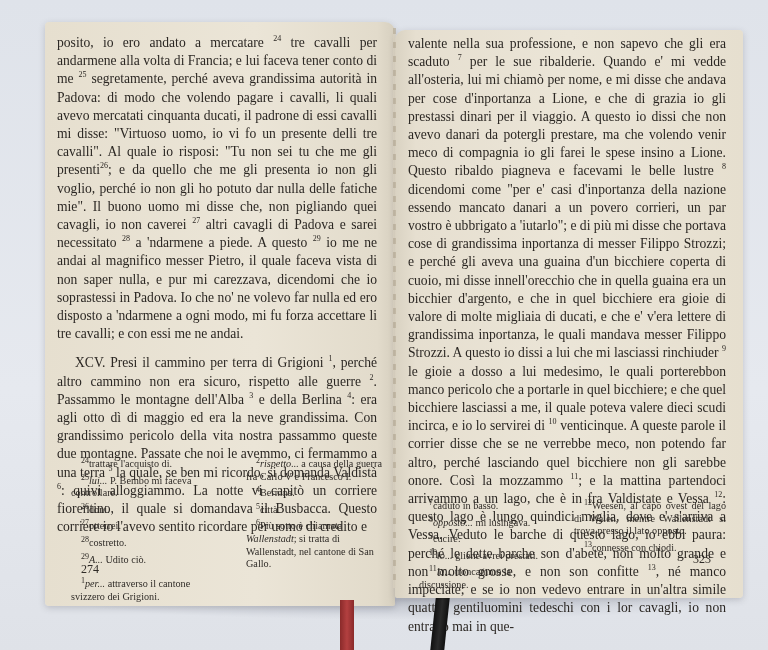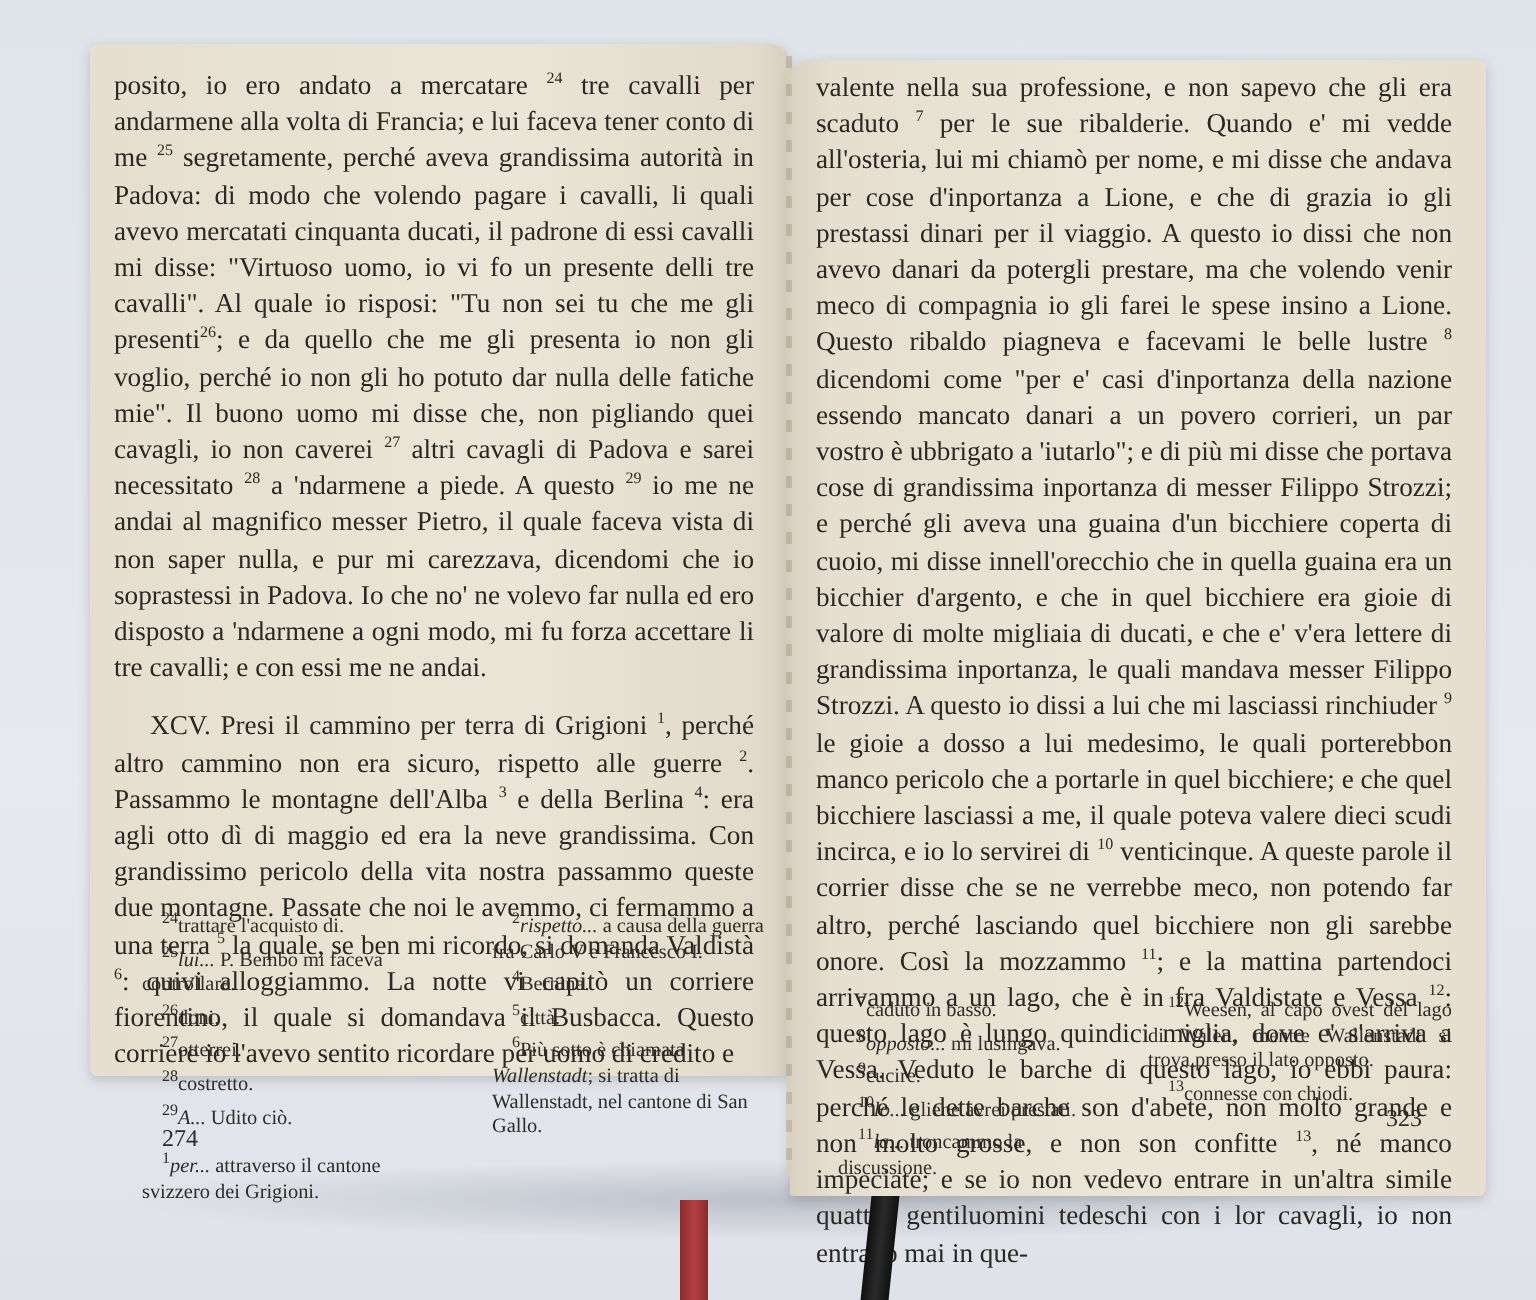"posito, io ero andato a" .page.left { height: 516px -> 584px }
